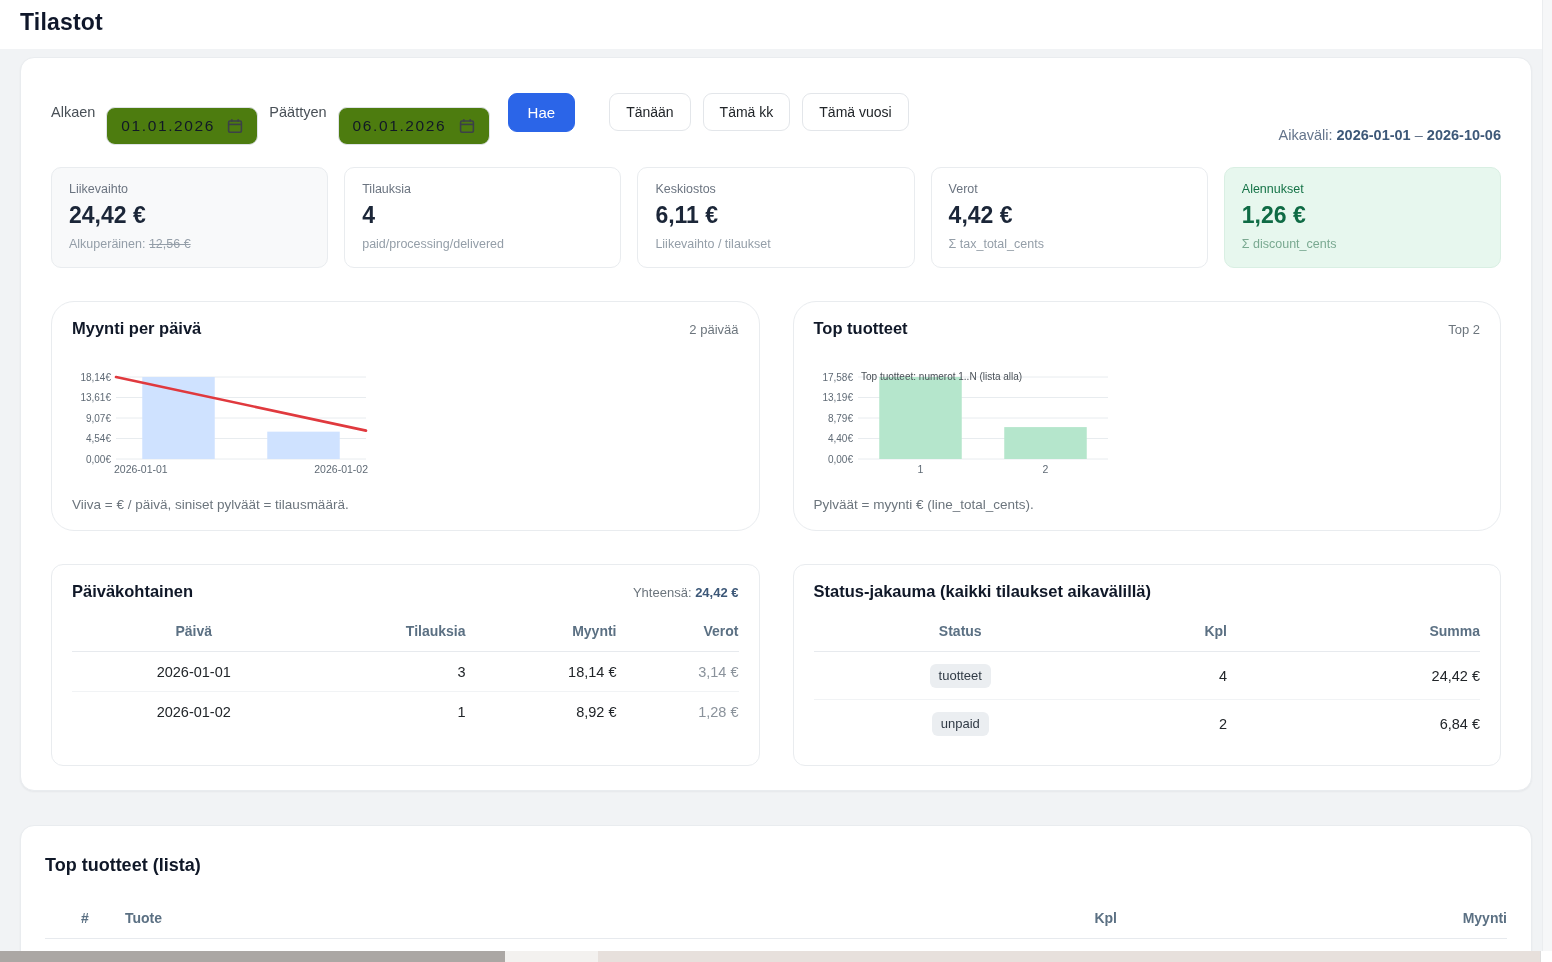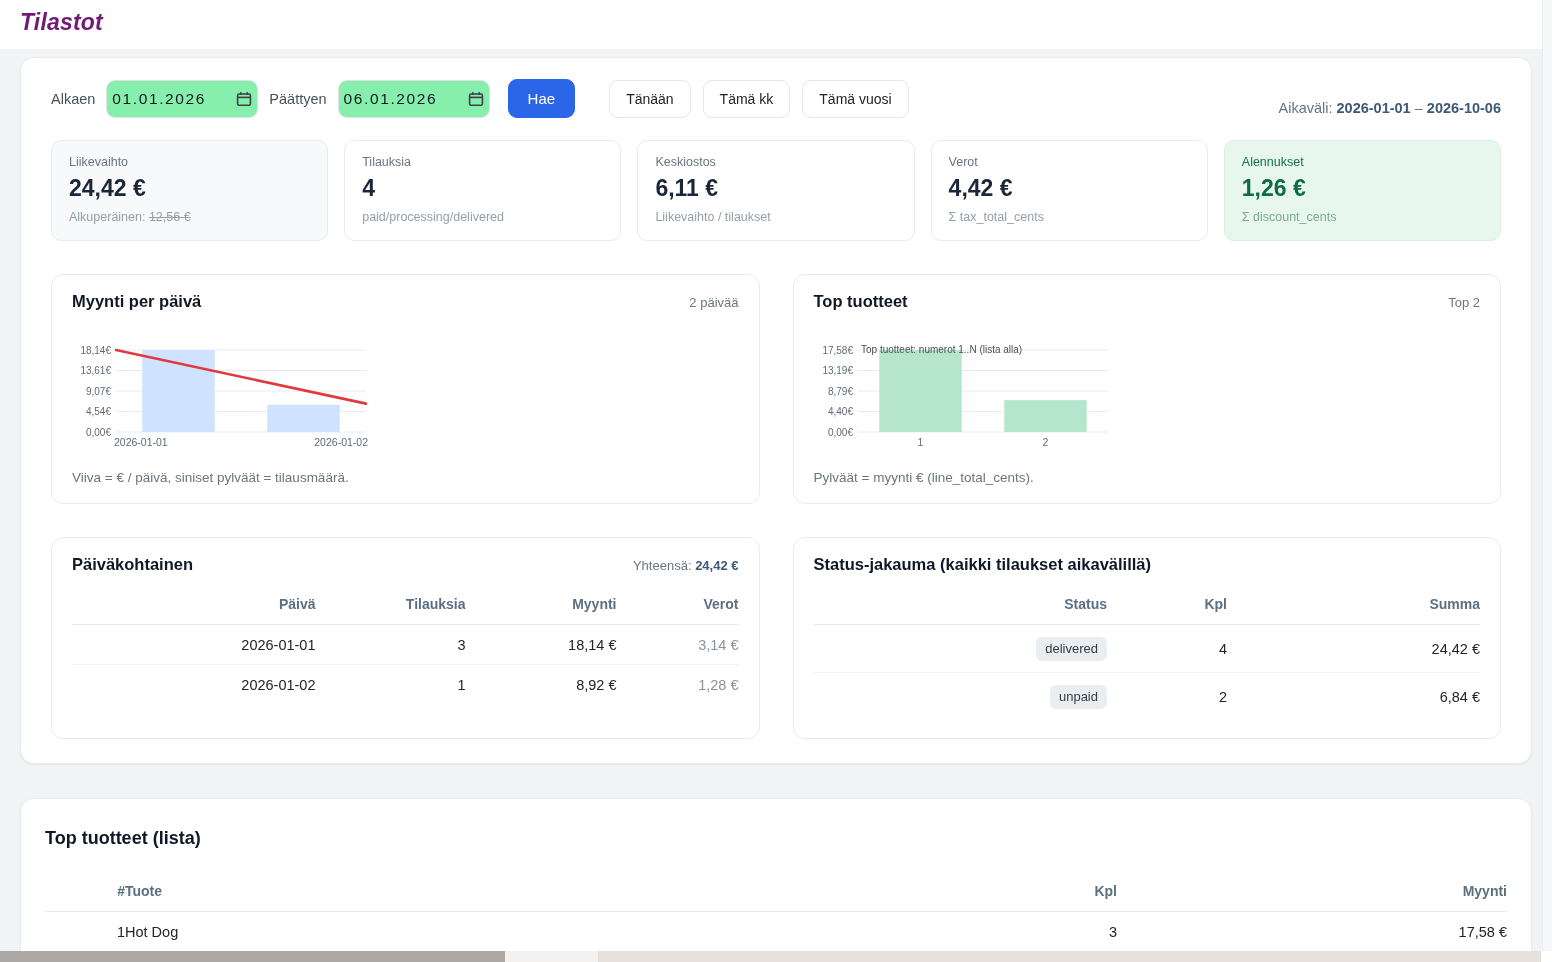"Tilastot" .app-header h1 { color: #701a75 -> #0f172a; font-style: italic -> none }
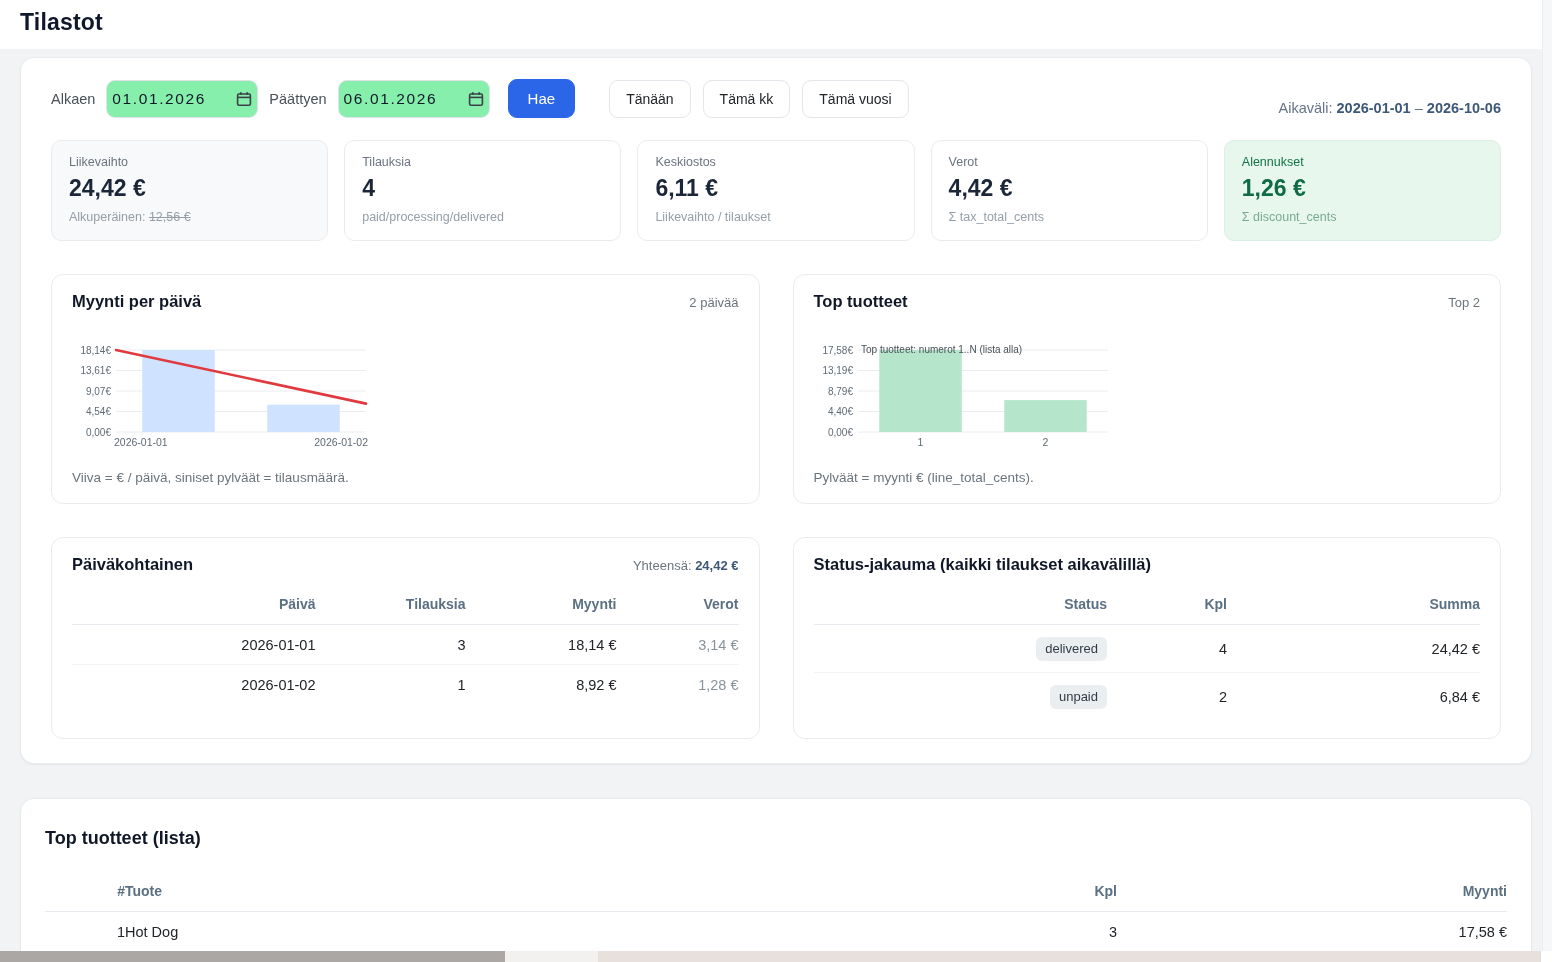"01.01.2026" .date-input { background: #86efac -> #4d7c0f; margin-top: none -> 28px; padding: 9px 5px -> 9px 14px }
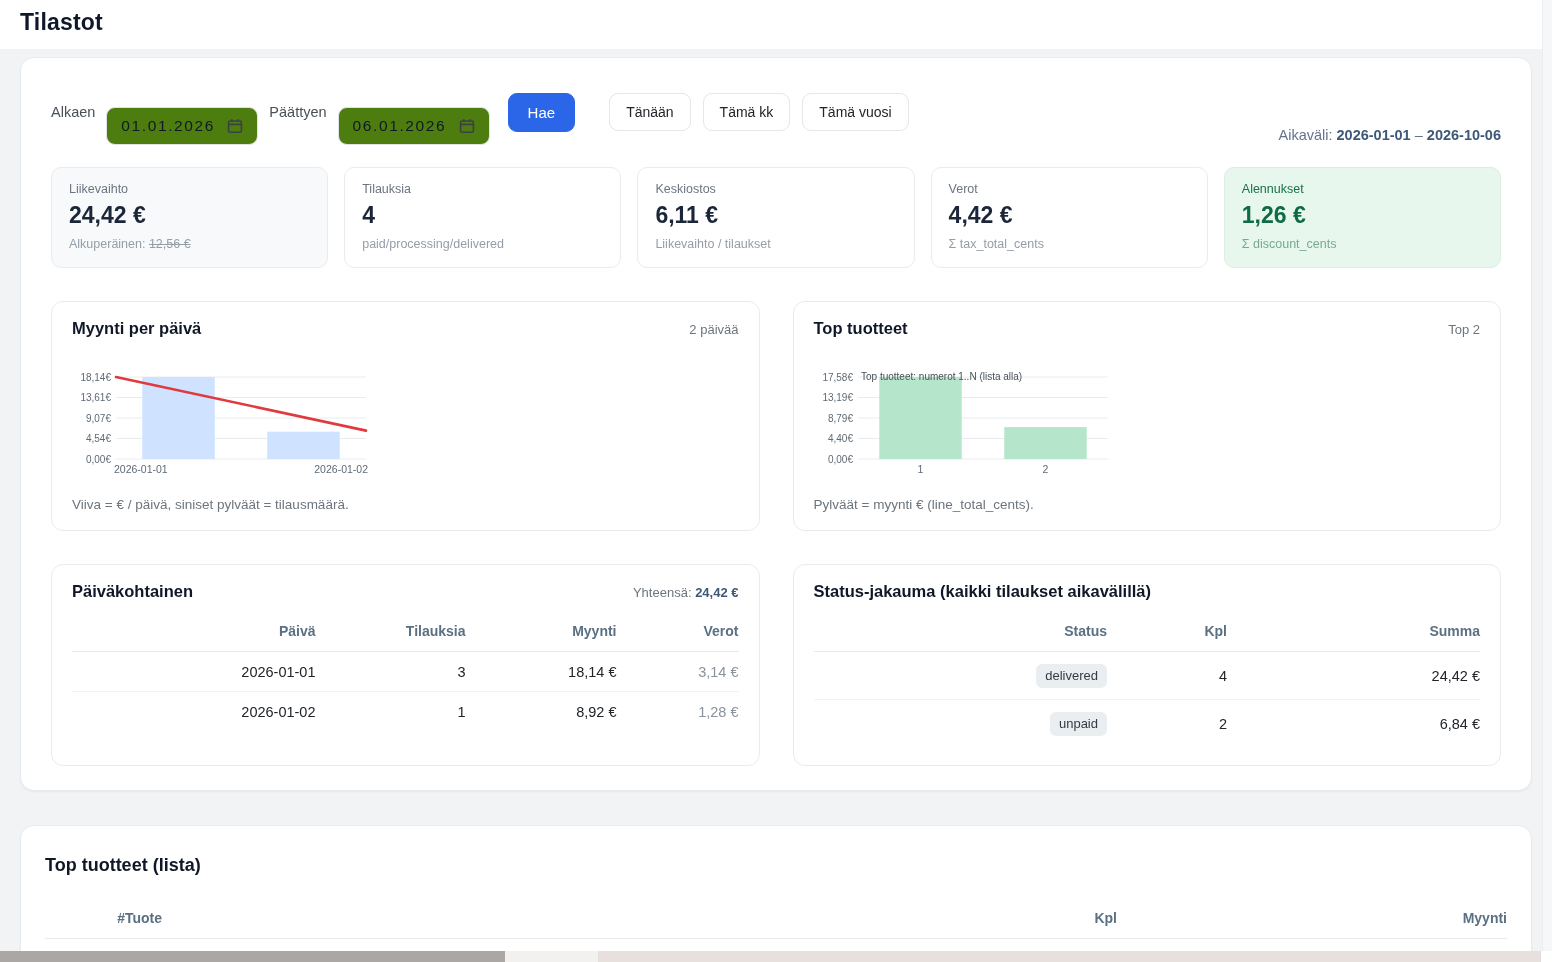"Myynti per päivä" .chart-card { border-radius: none -> 23px }
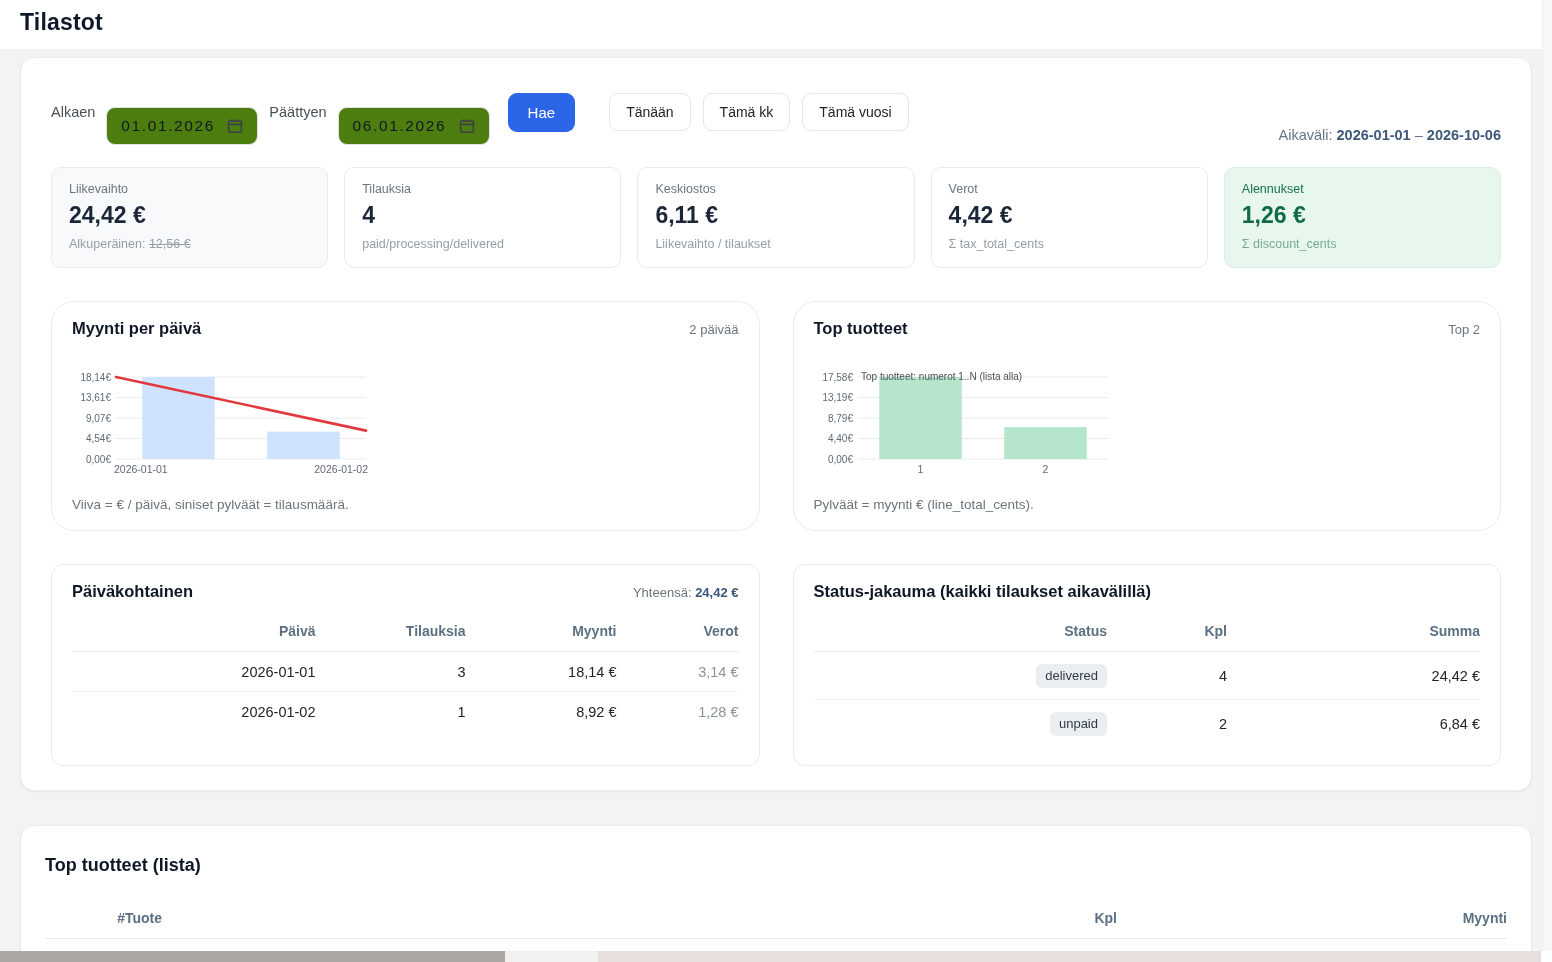"Päivä" th:first-child, td:first-child { text-align: right -> center }
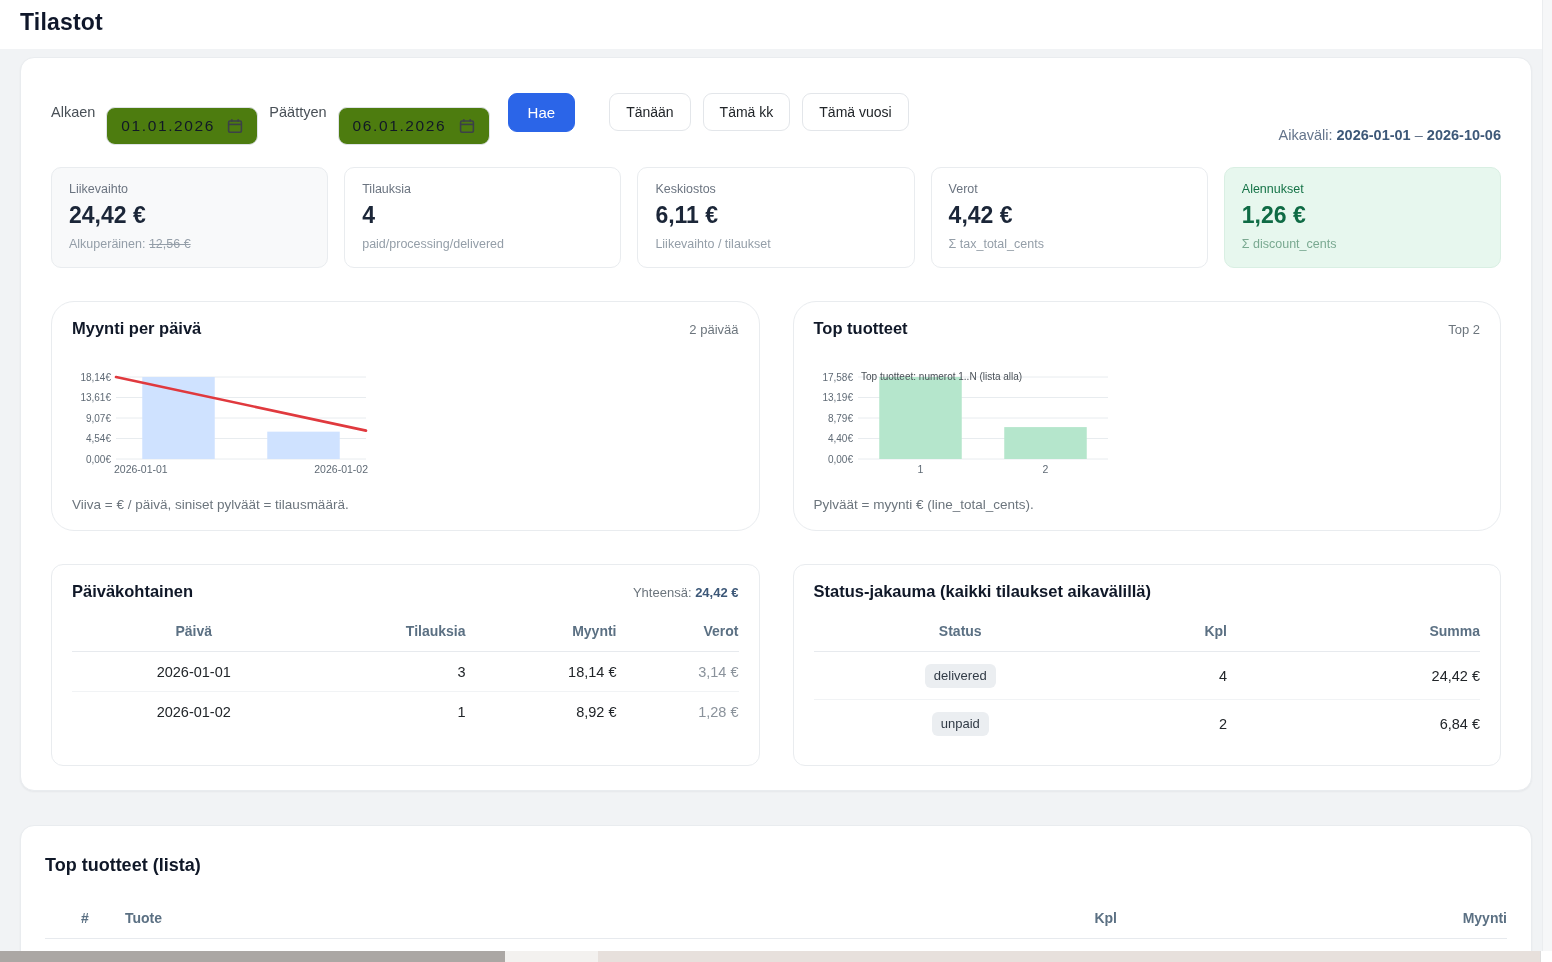"delivered" span.badge-status { text: delivered -> tuotteet }
